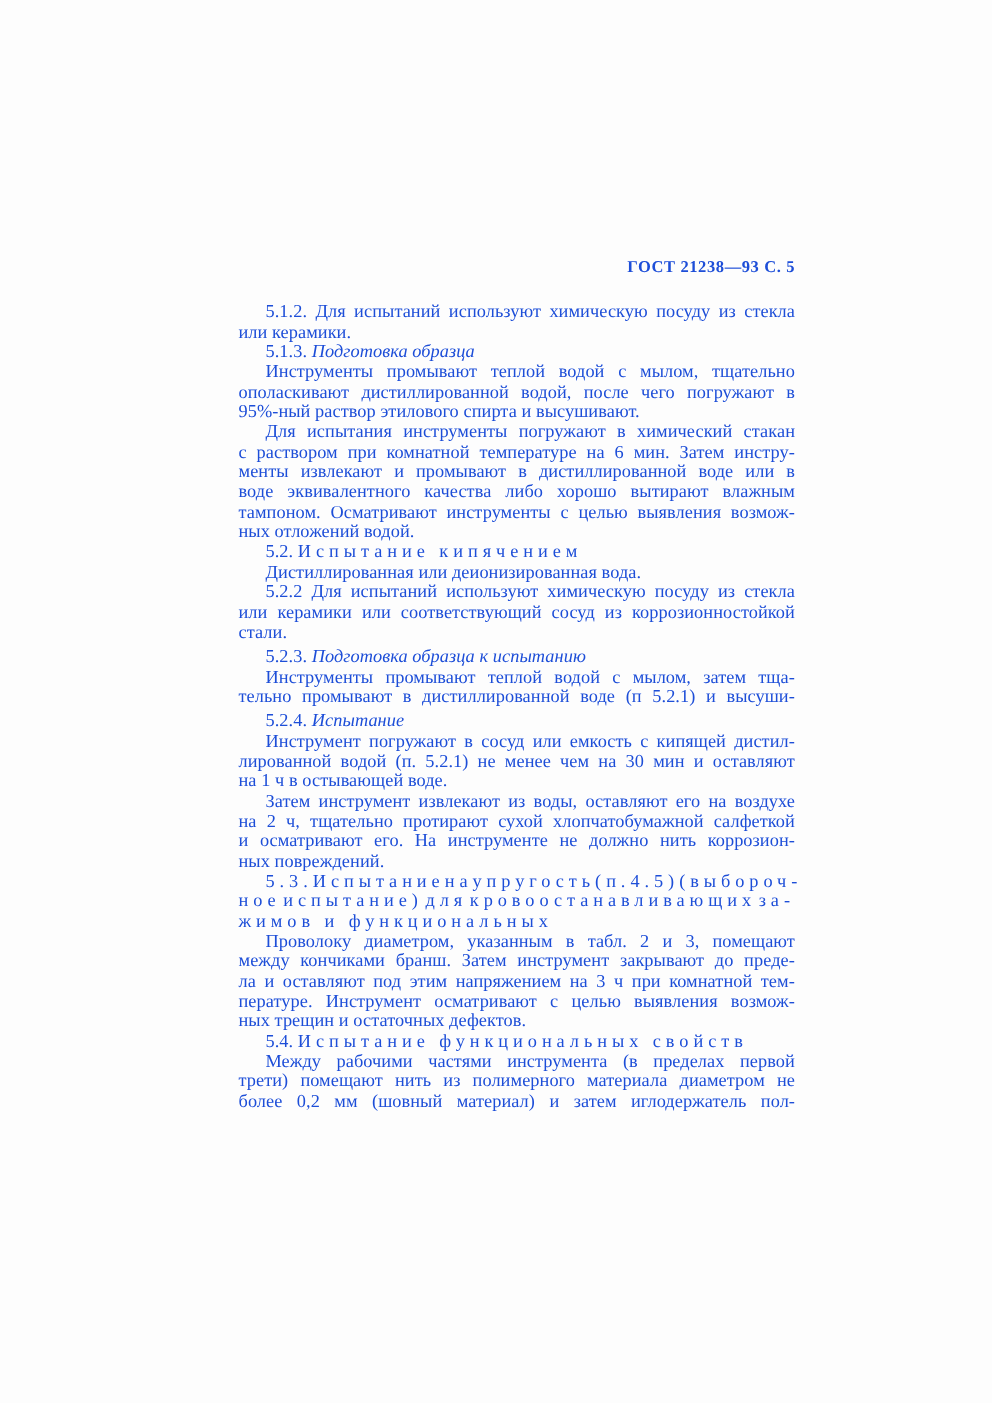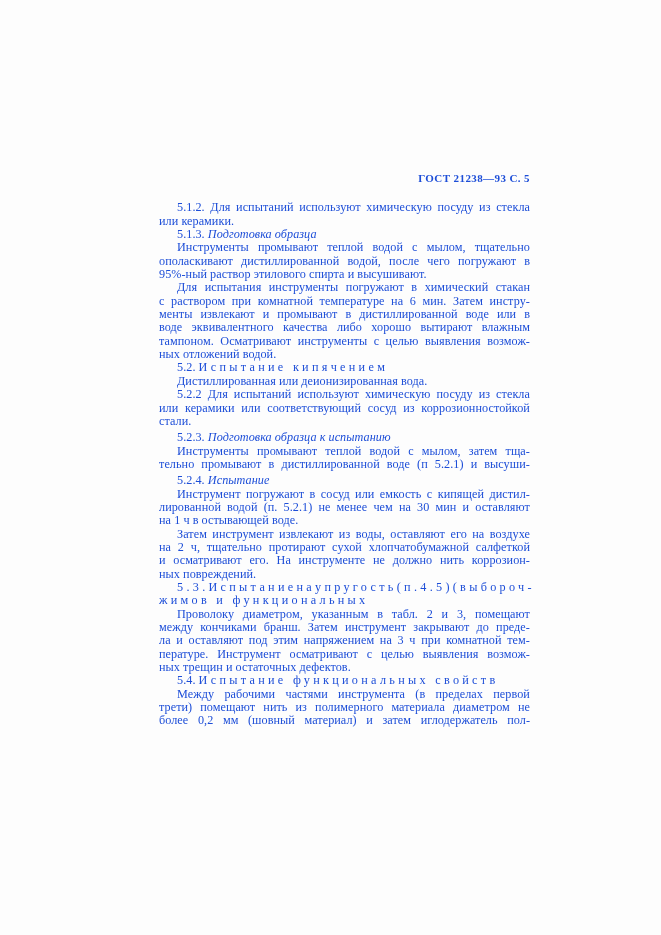"ное" div.ln { html: none -> <div> <span>ное</span> <span>испытание)</span> <span>для</span> <span>кровоостанавливающих</span> <span>за-</span> </div> }
